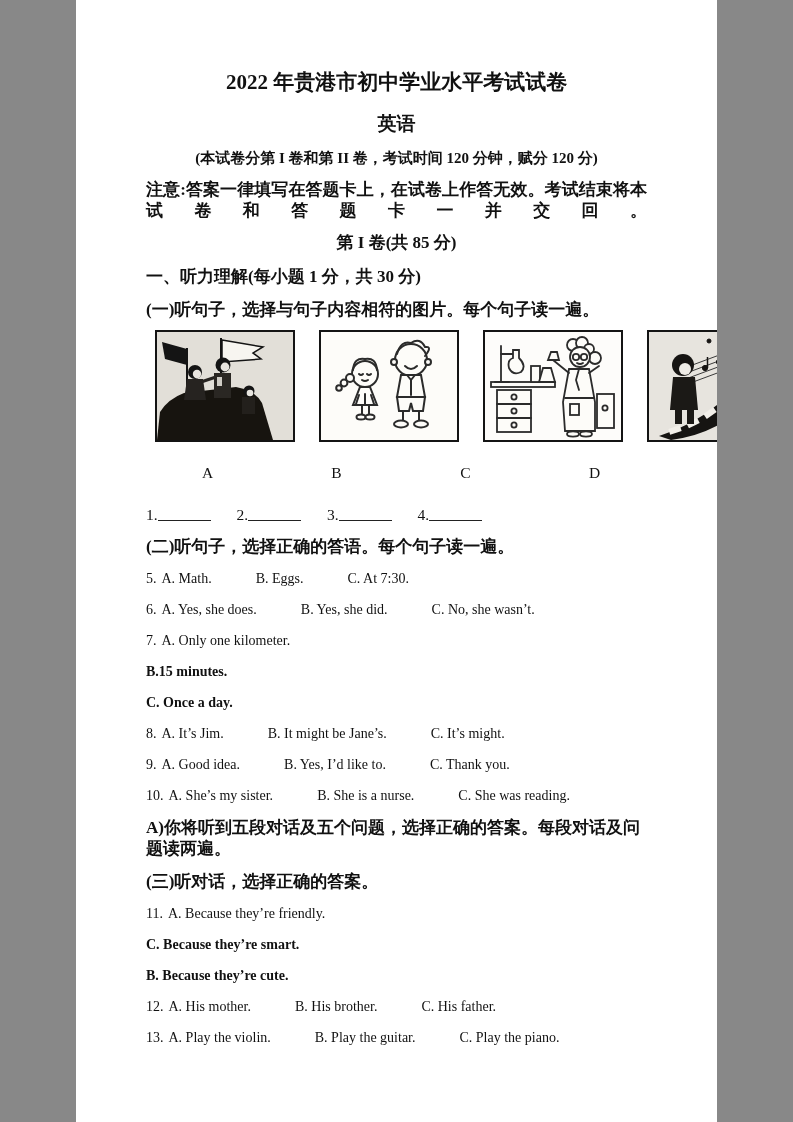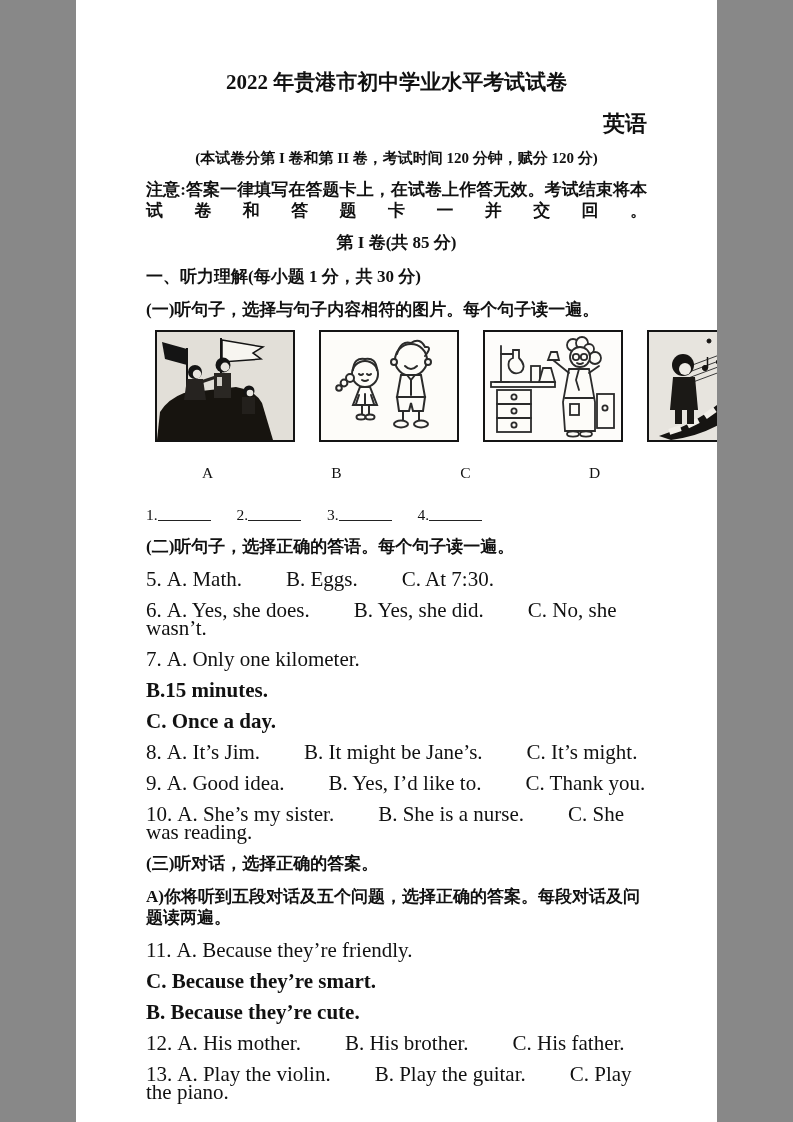"英语" .subject { font-size: 22px -> 19px; text-align: right -> none }
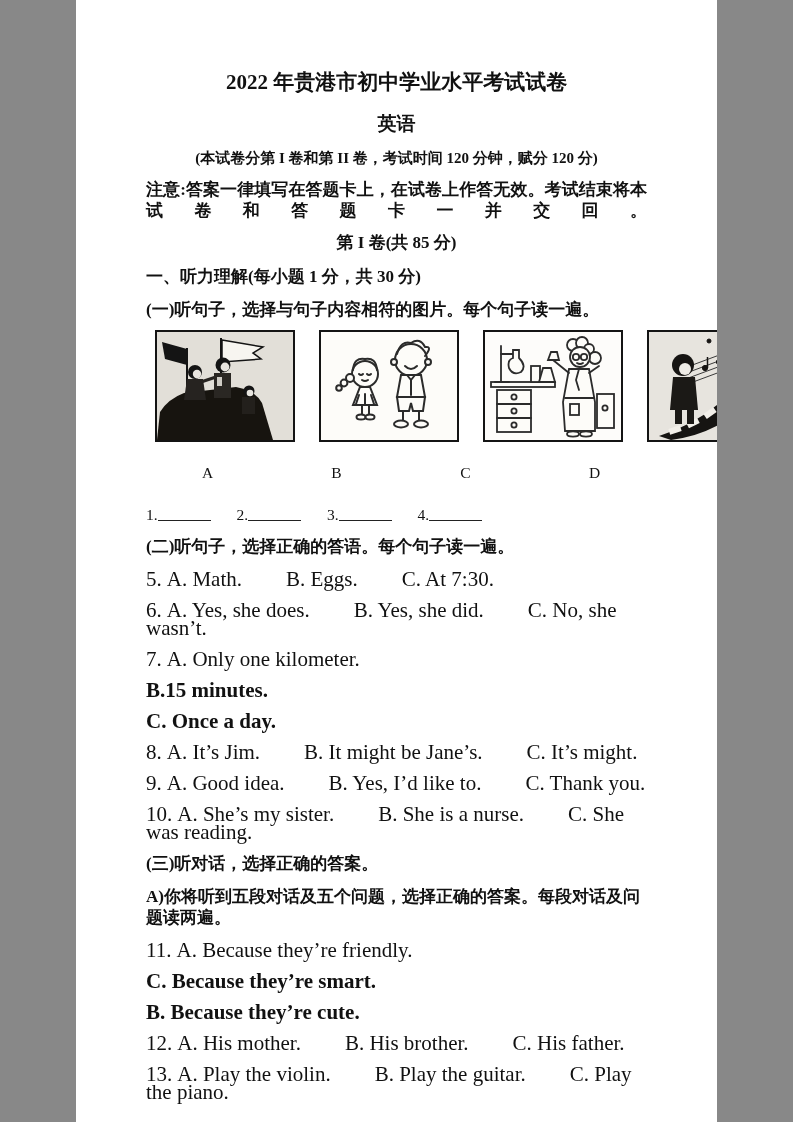"5. A. Math. B. Eggs." .q { font-size: 21px -> 14px }
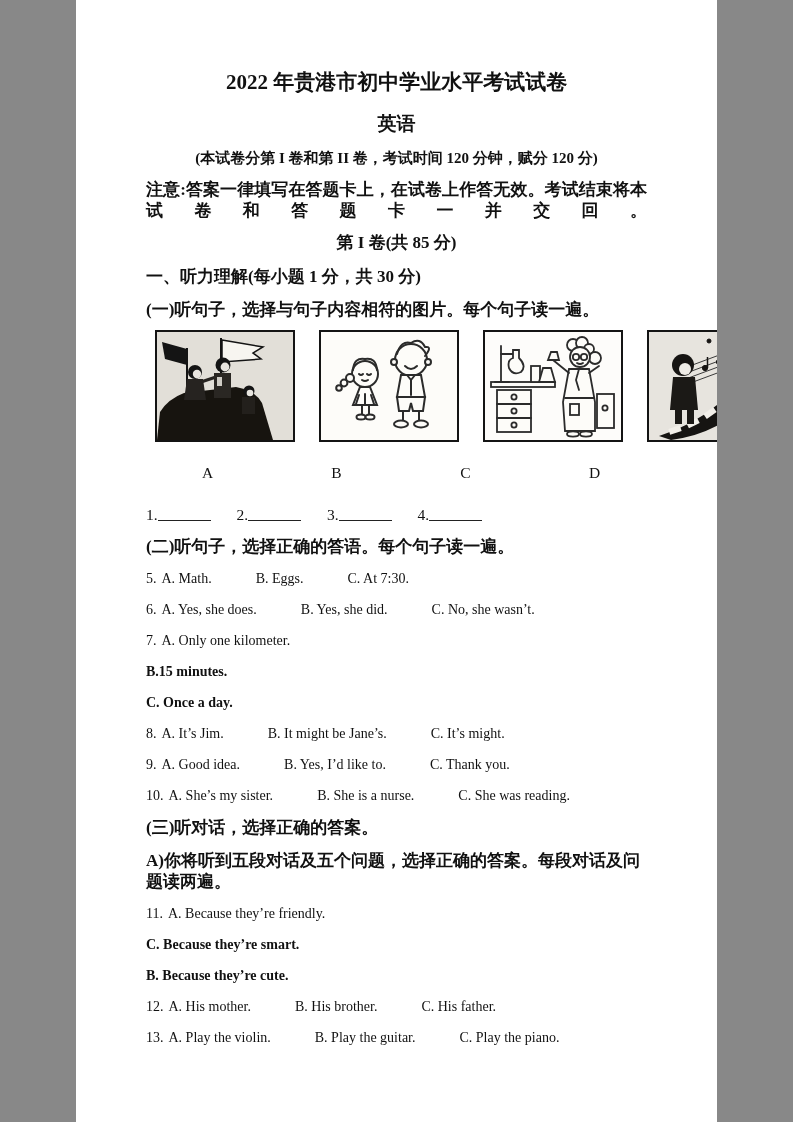"(三)听对话，选择正确的答案。" p.part-heading { order: before "A)你将听到五段对话及五个问题，选择正确的答案。每段对话及问题读两遍。" -> after "A)你将听到五段对话及五个问题，选择正确的答案。每段对话及问题读两遍。" }
